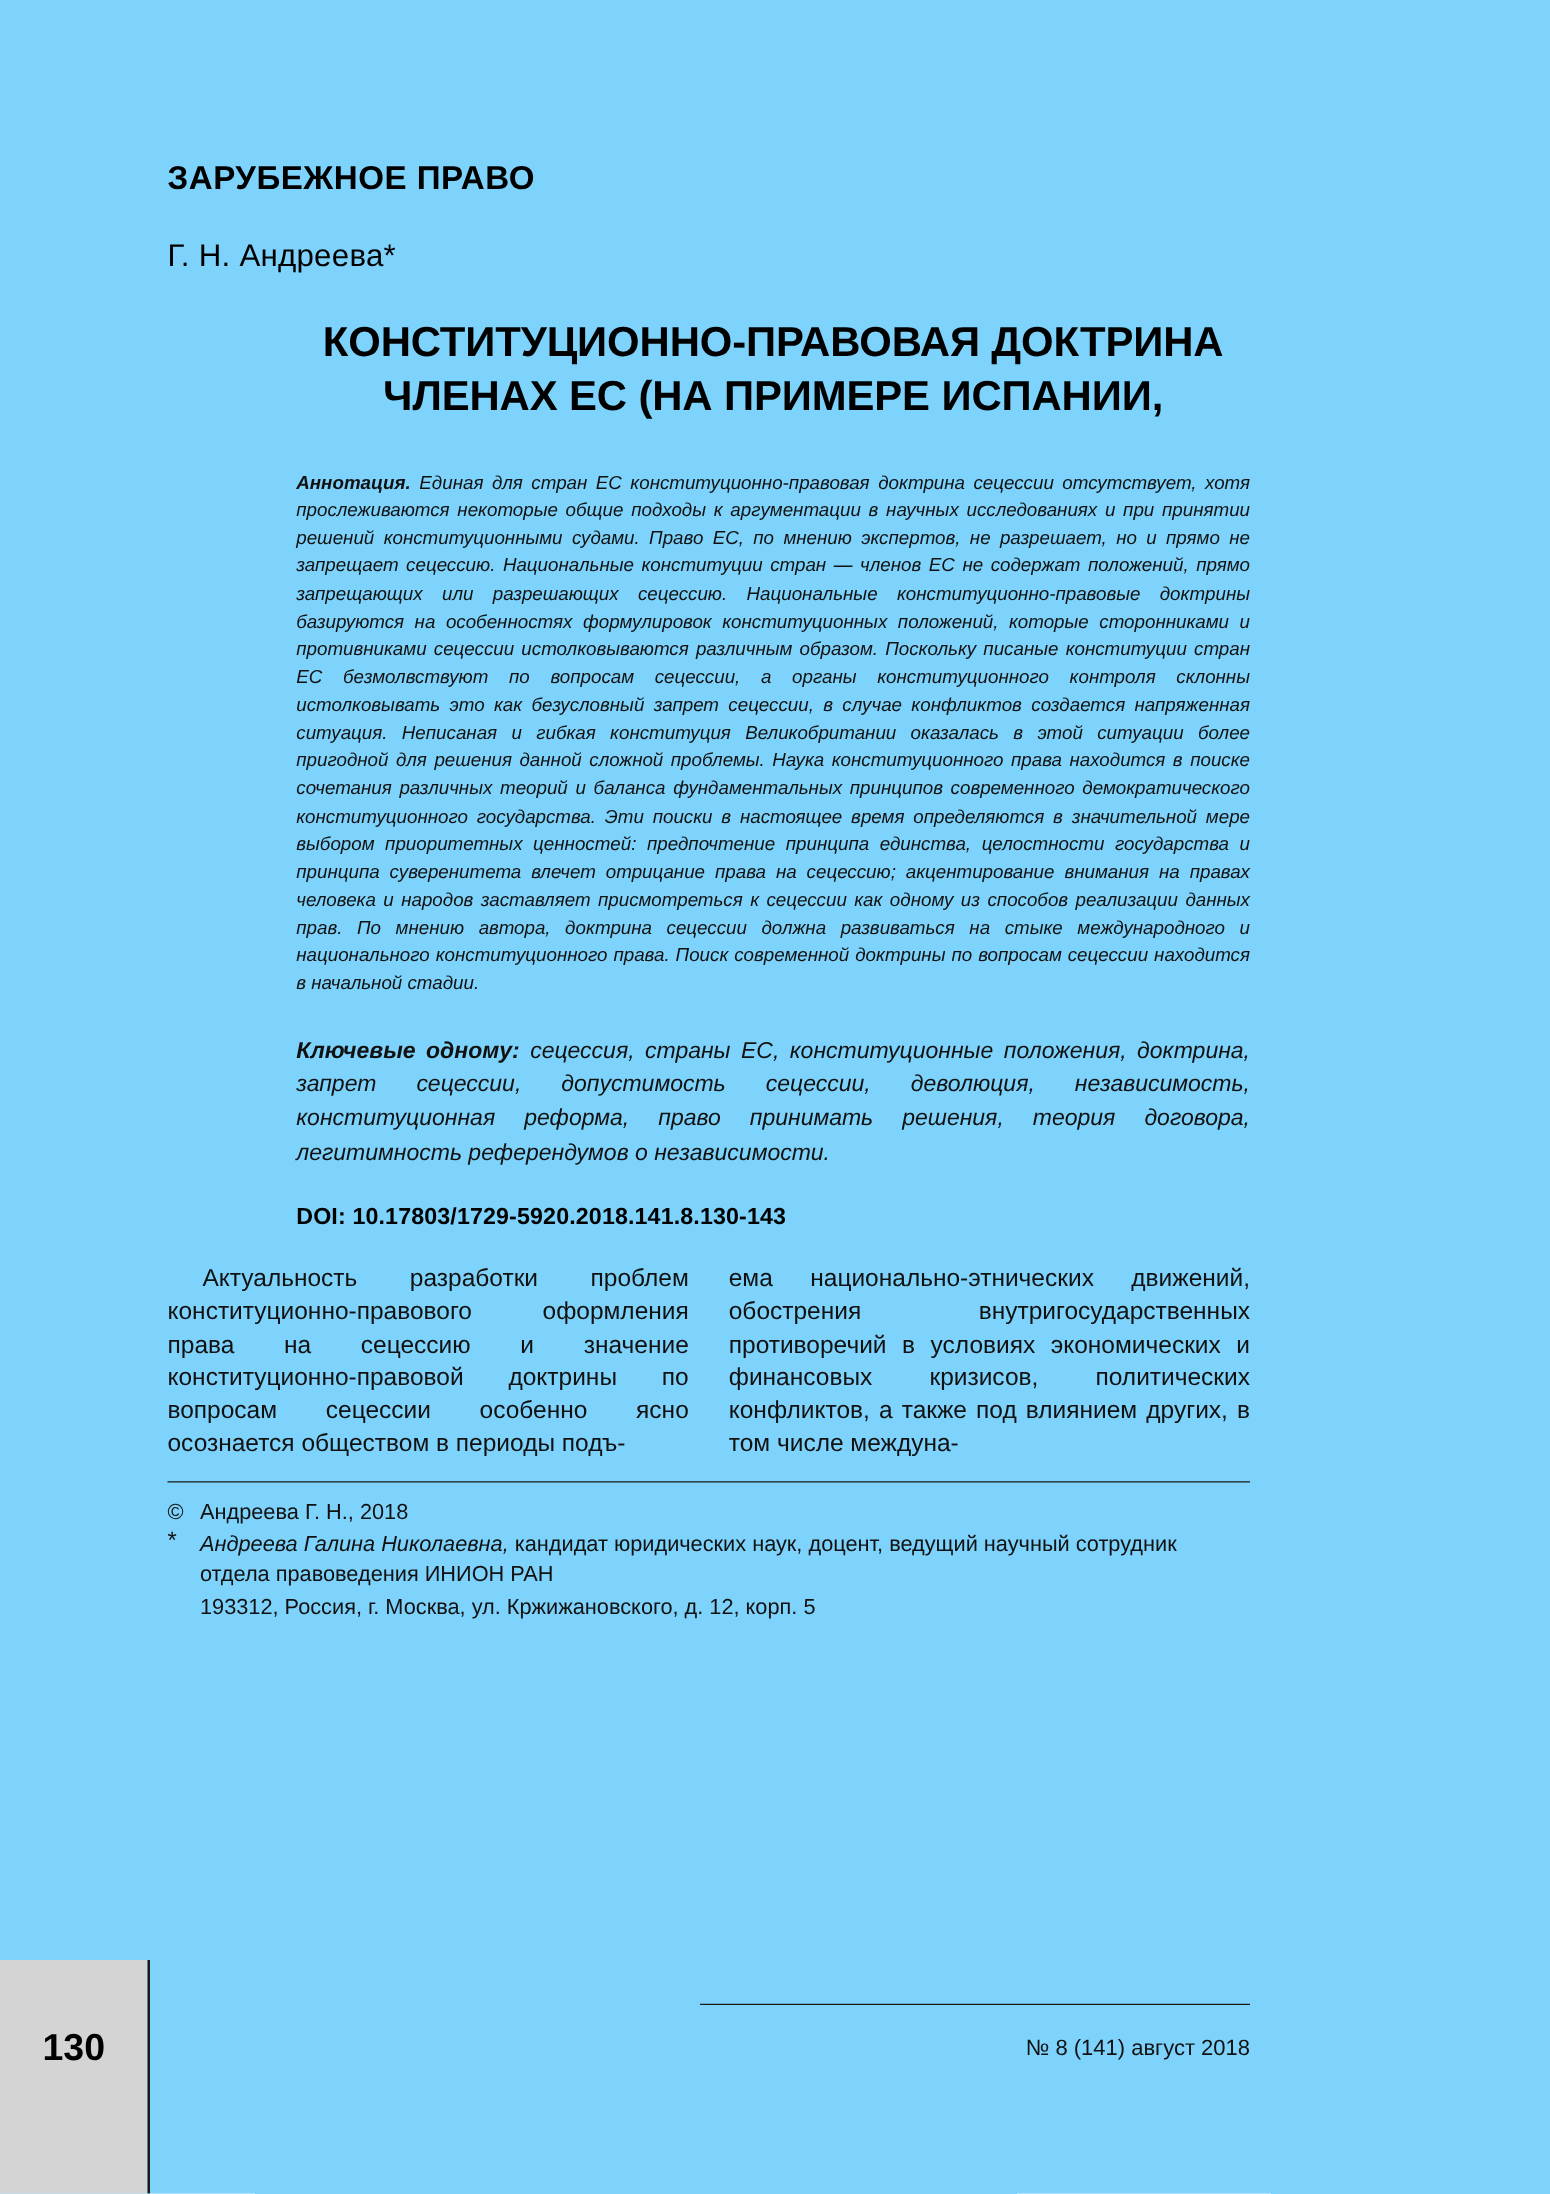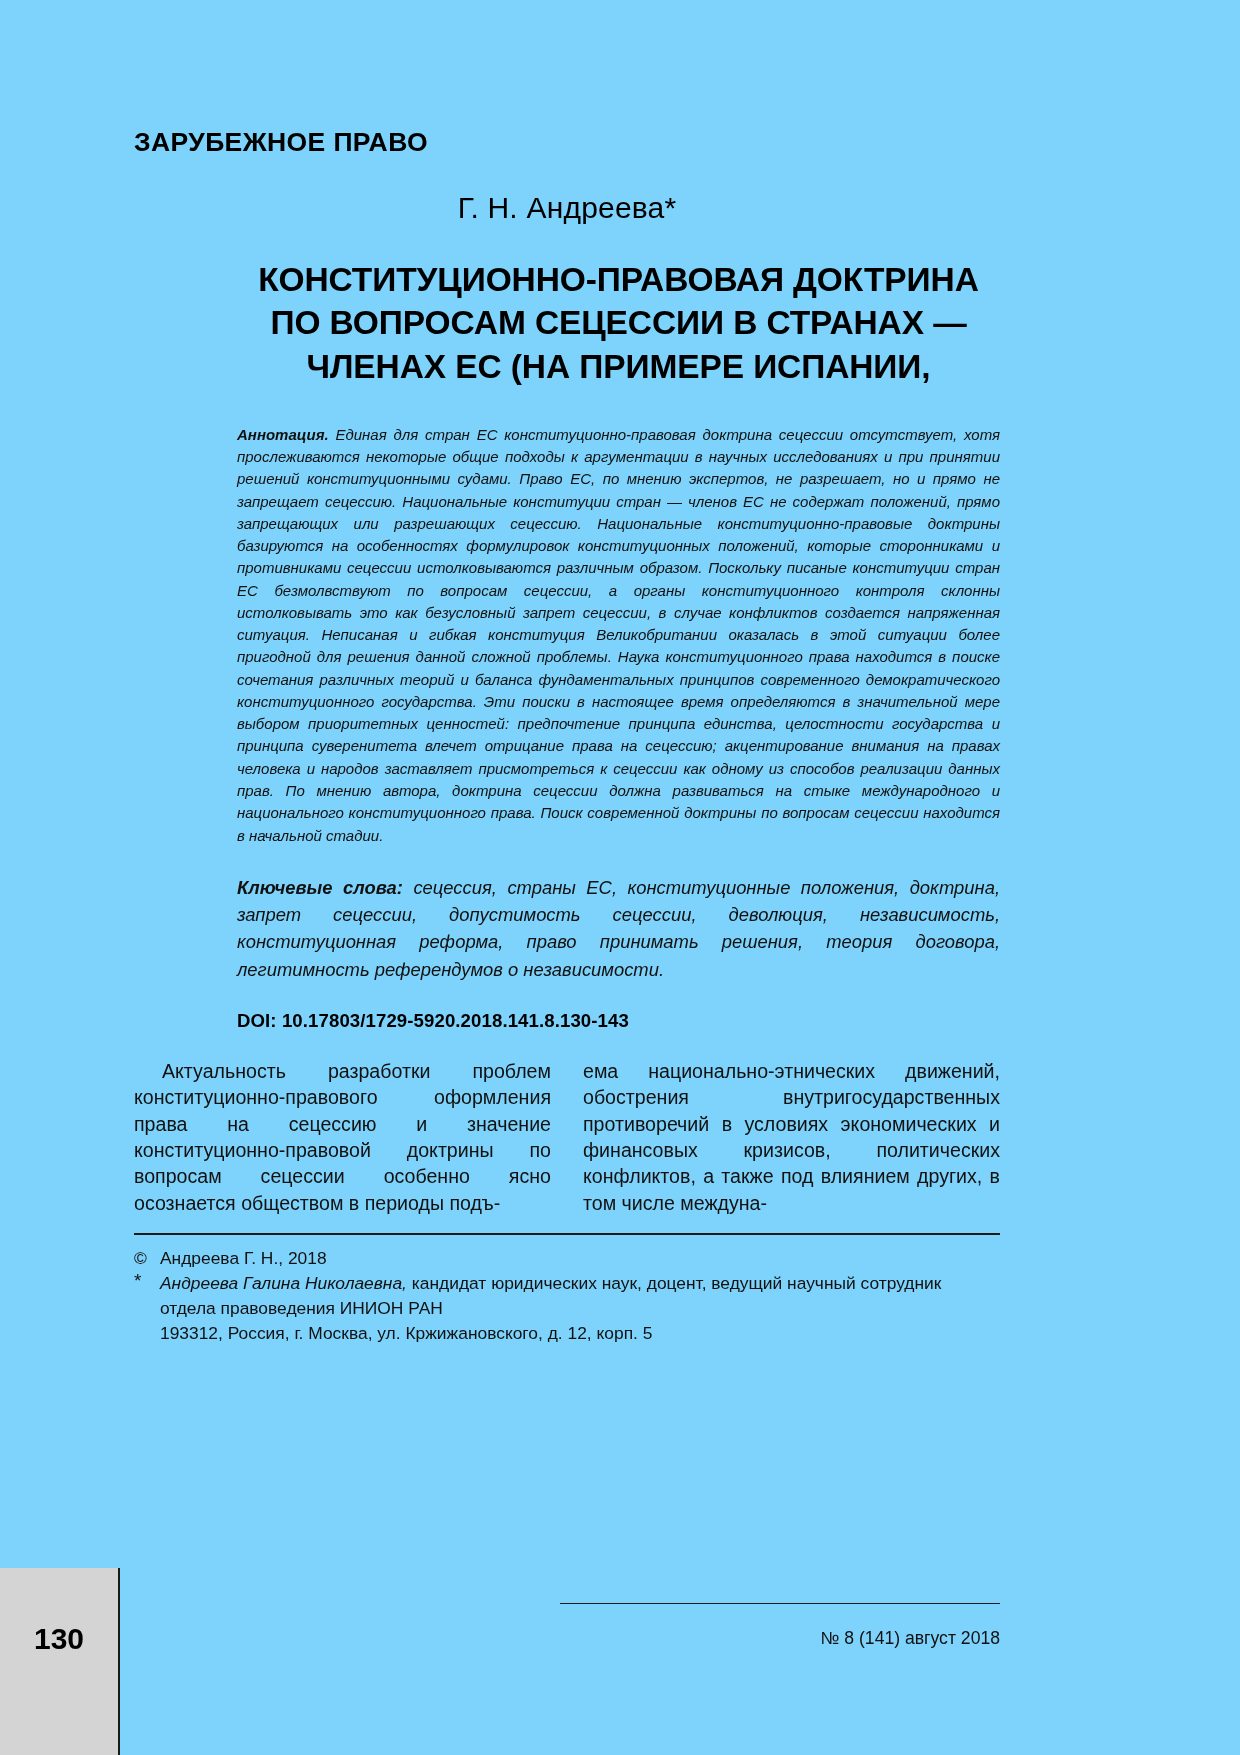"Г. Н. Андреева*" .author-line { font-size: 30px -> 25px; text-align: center -> left }
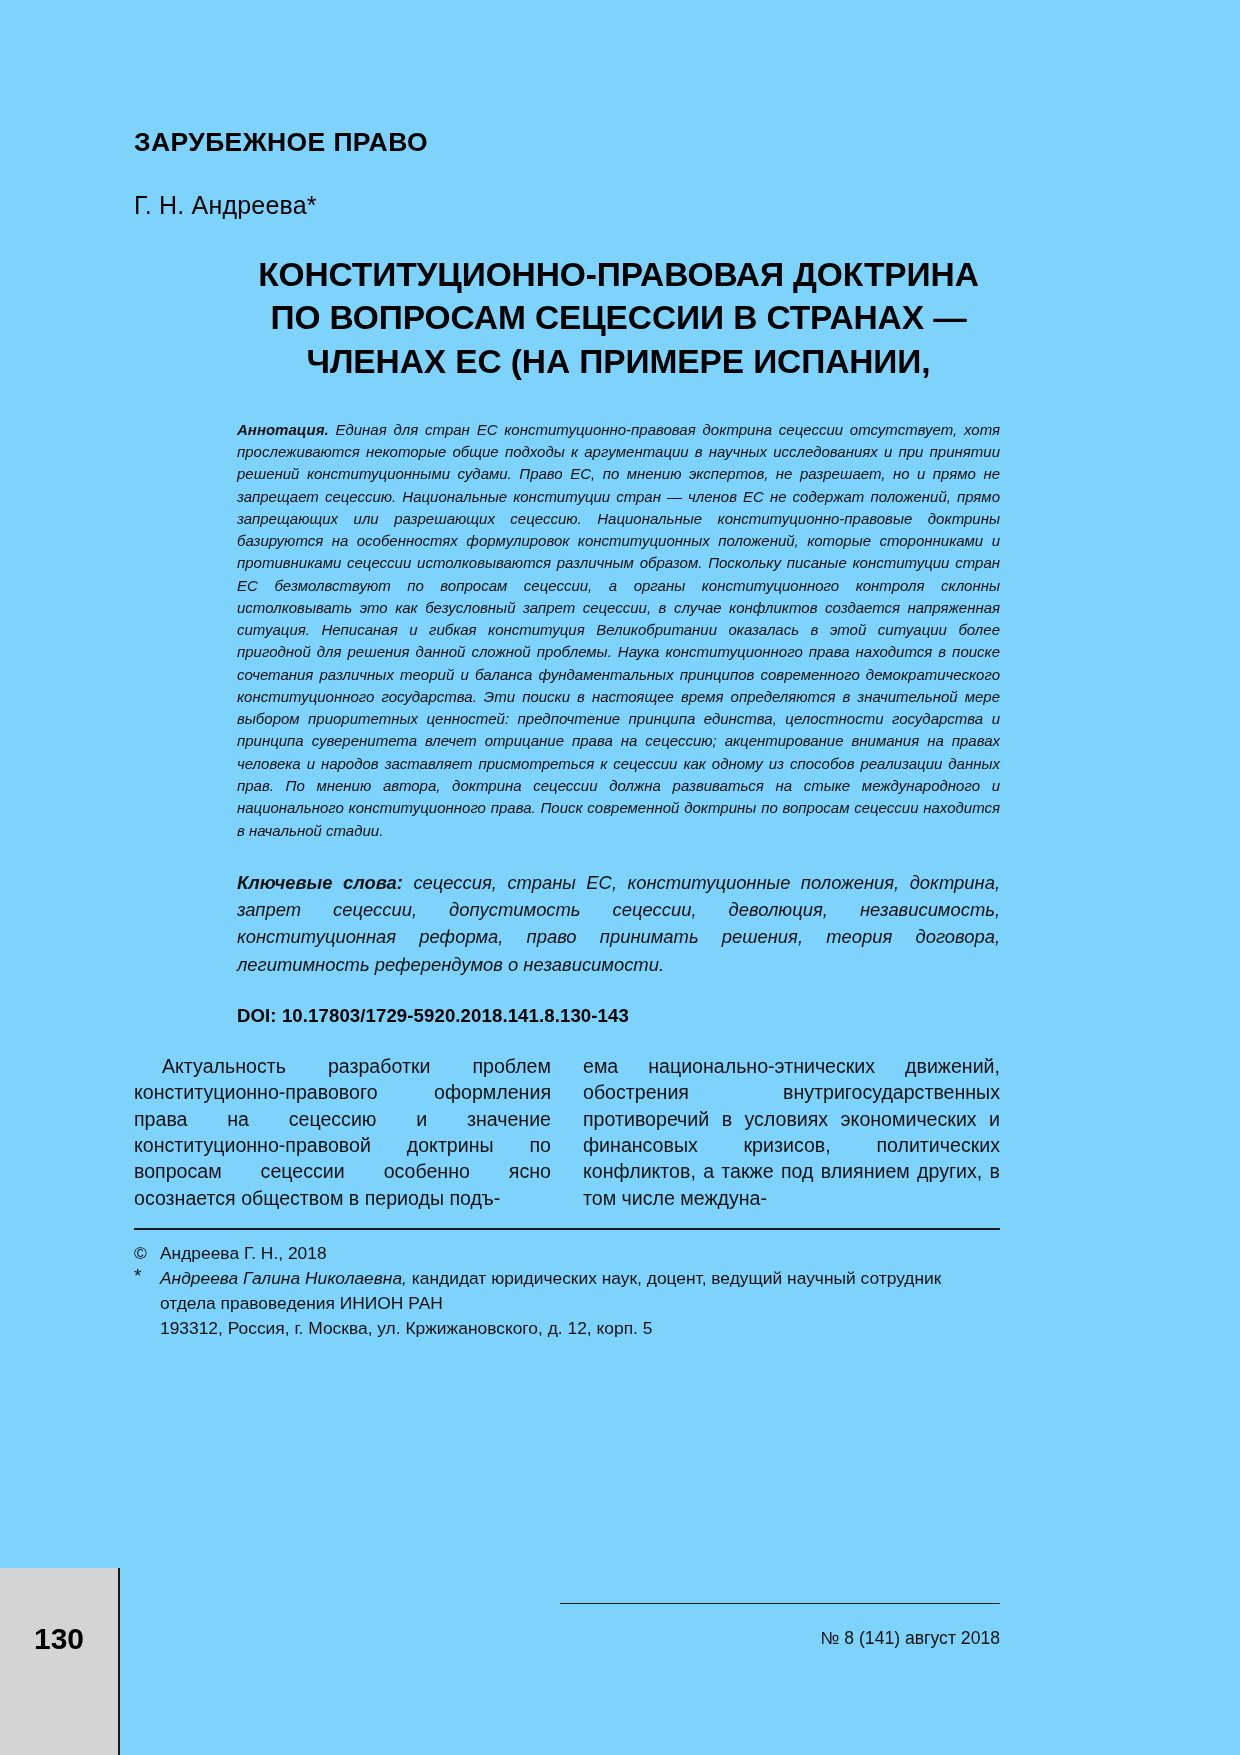"ПО ВОПРОСАМ СЕЦЕССИИ В СТРАНАХ" span.tline { html: <span>ПО ВОПРОСАМ СЕЦЕССИИ В СТРАНАХ —</span> -> none }
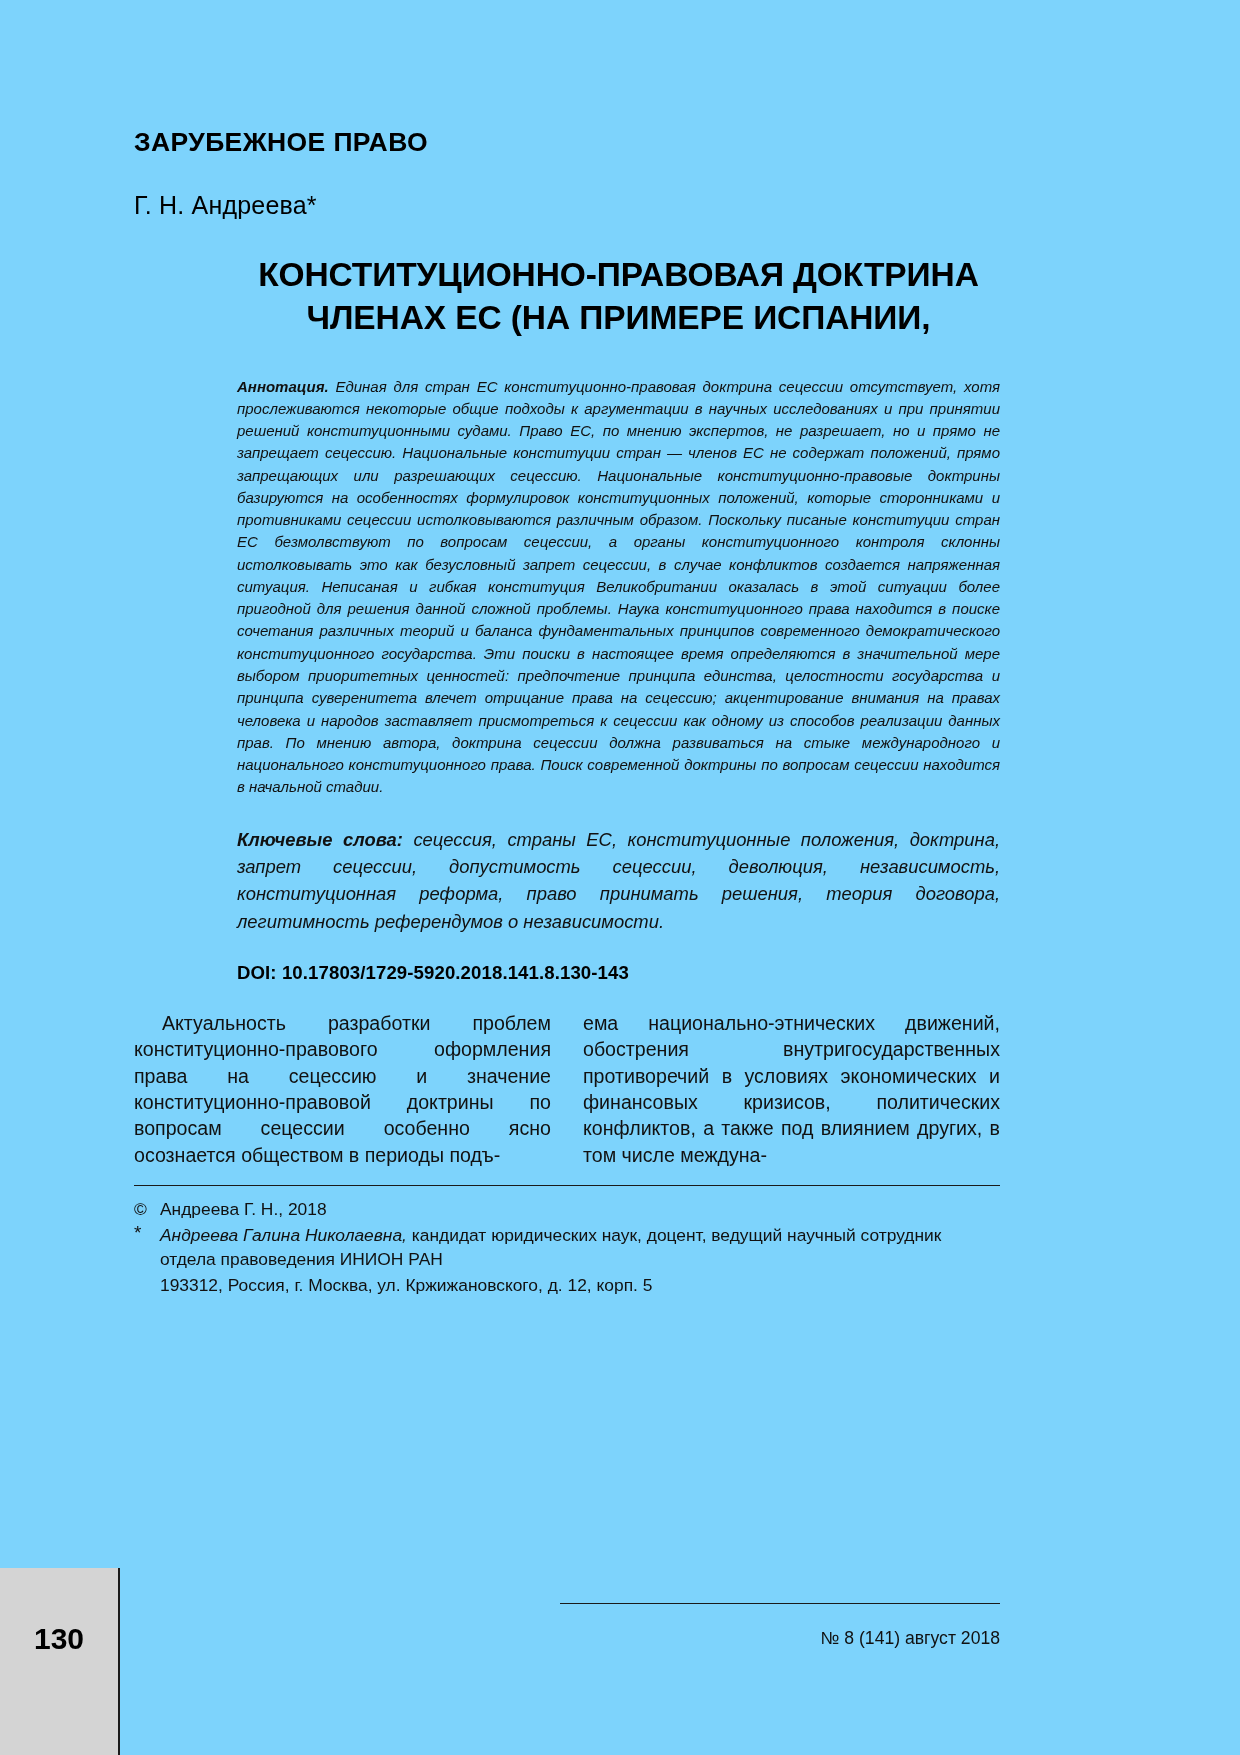"Ключевые слова:" b { text: слова -> одному }
